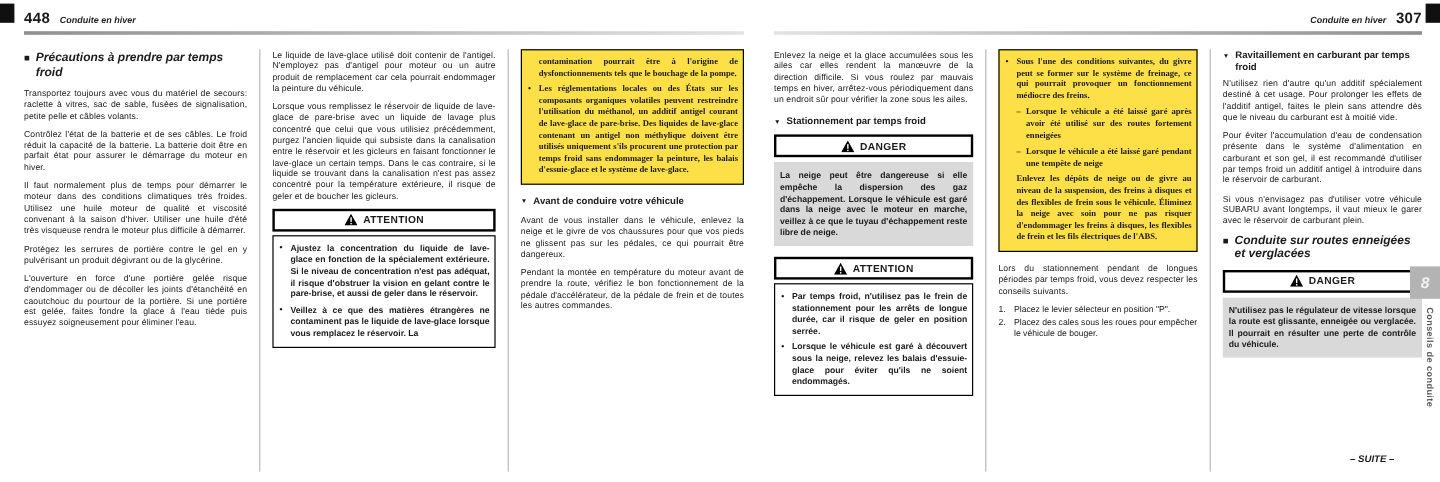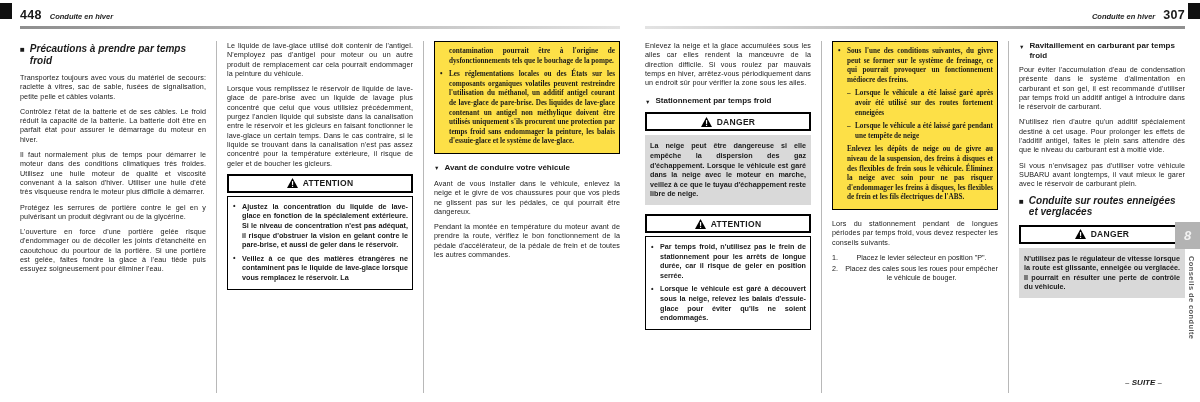"Pour éviter l'accumulation d'eau de" p { order: before "N'utilisez rien d'autre qu'un additif" -> after "N'utilisez rien d'autre qu'un additif" }
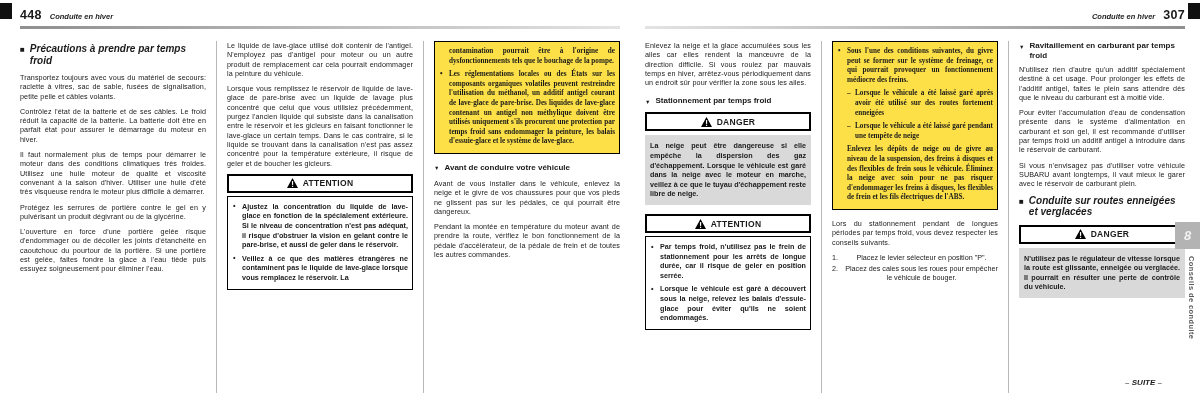"Placez le levier sélecteur en" .step-text { text-align: center -> left }
